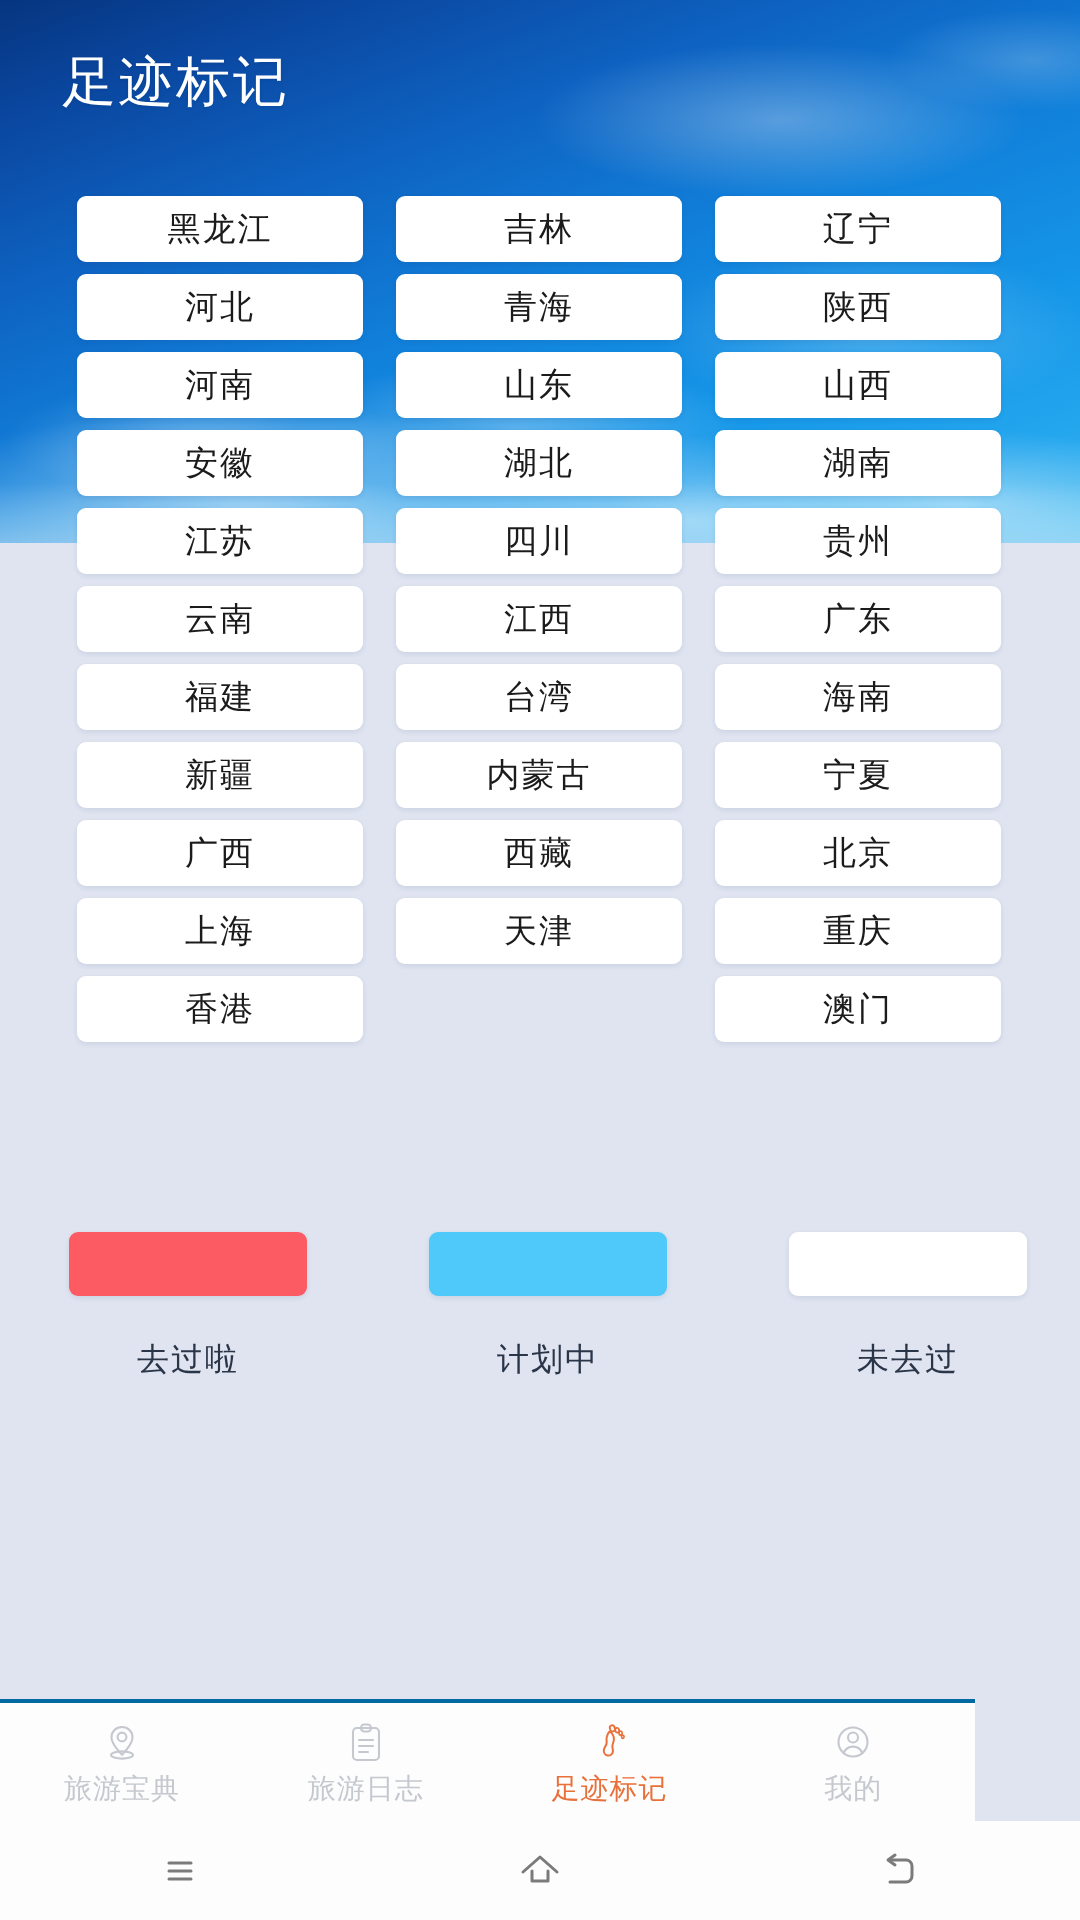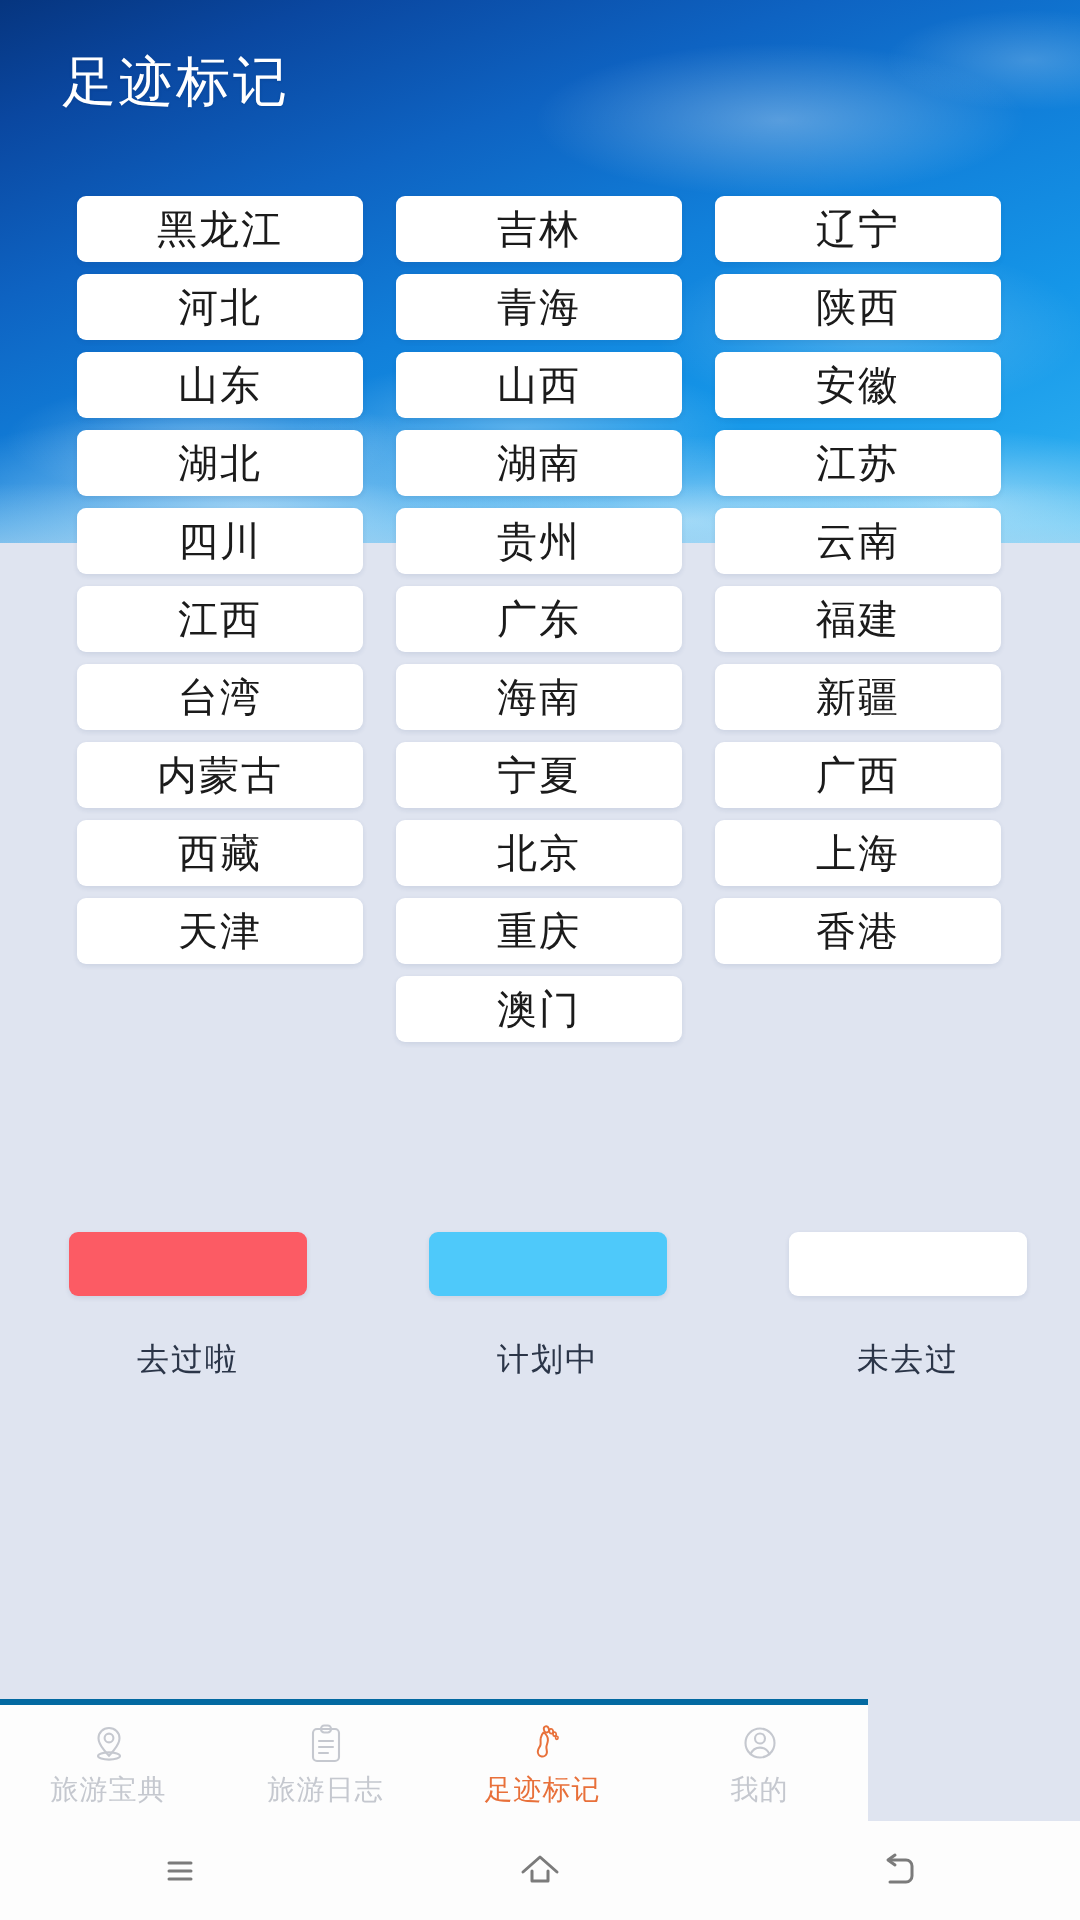"黑龙江" .cell { font-size: 40px -> 33px }
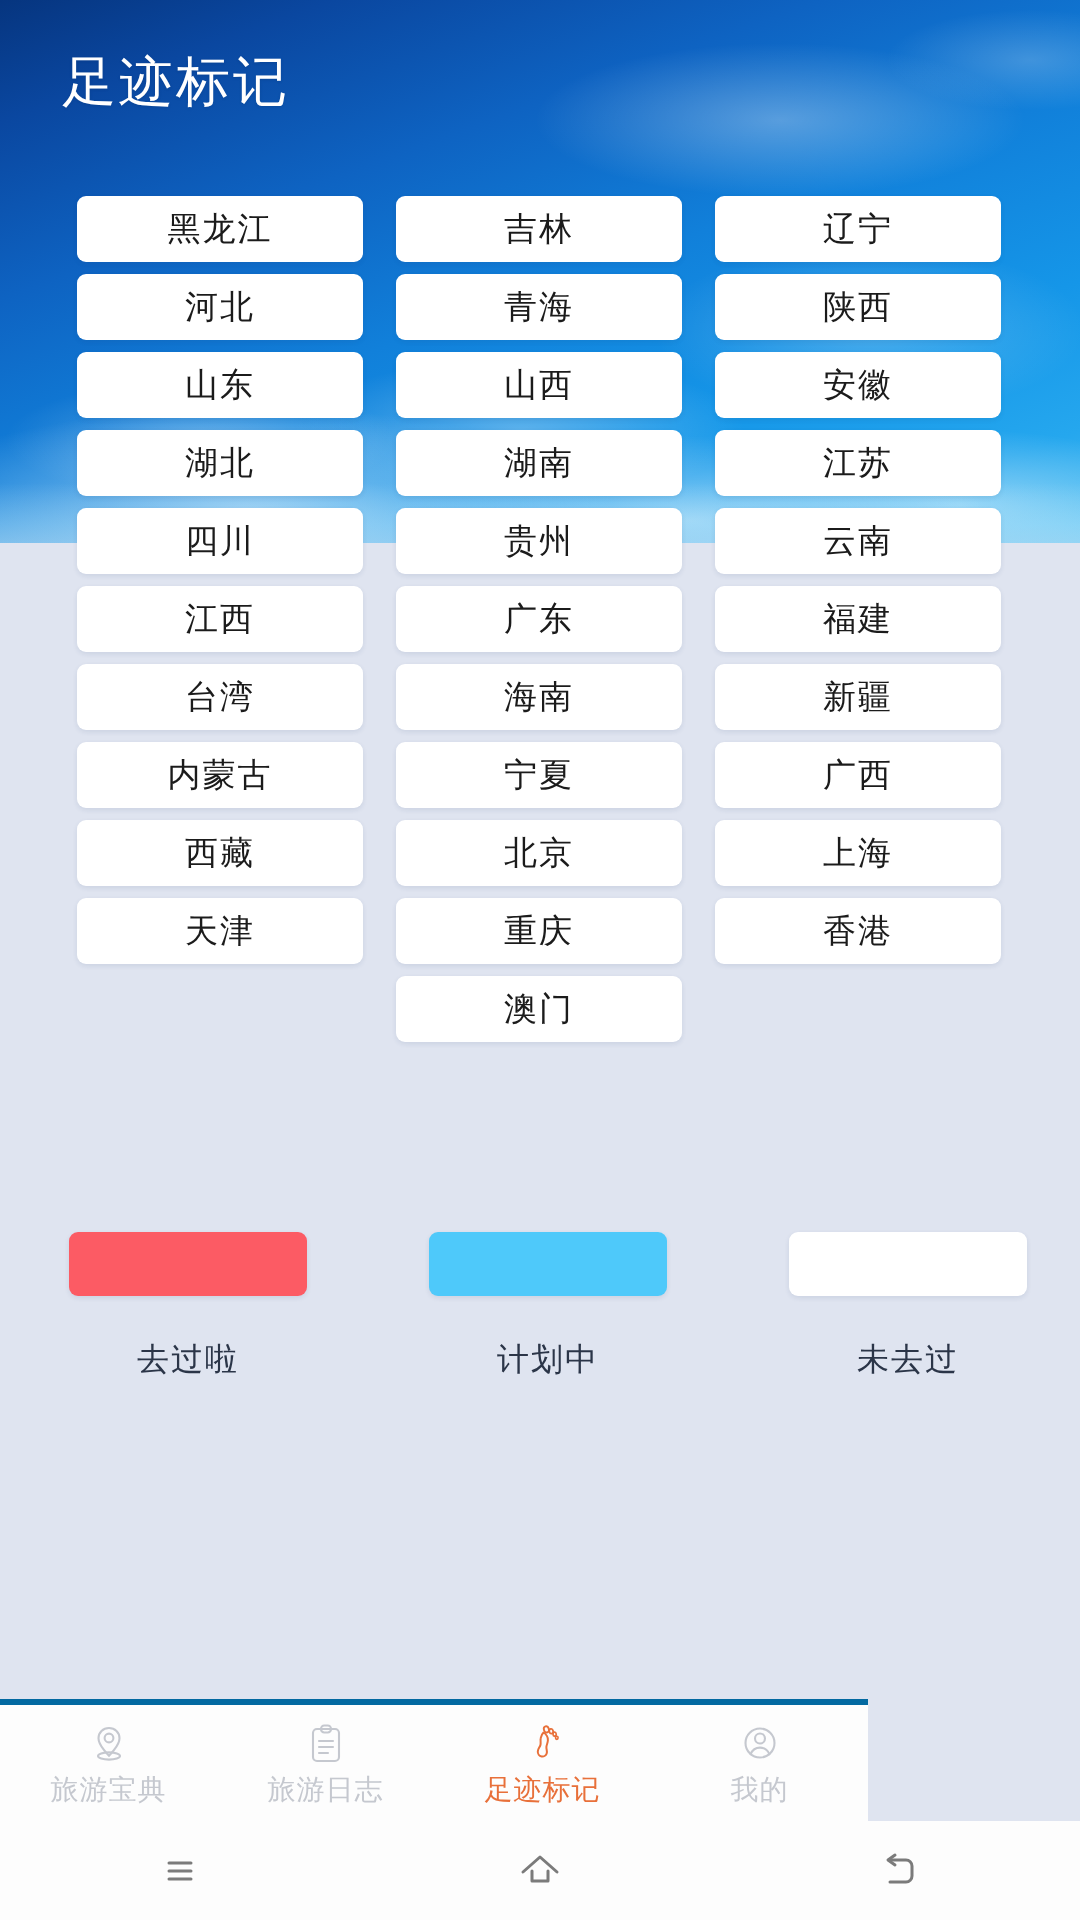"河南" div.cell { html: none -> <div>河南</div> }
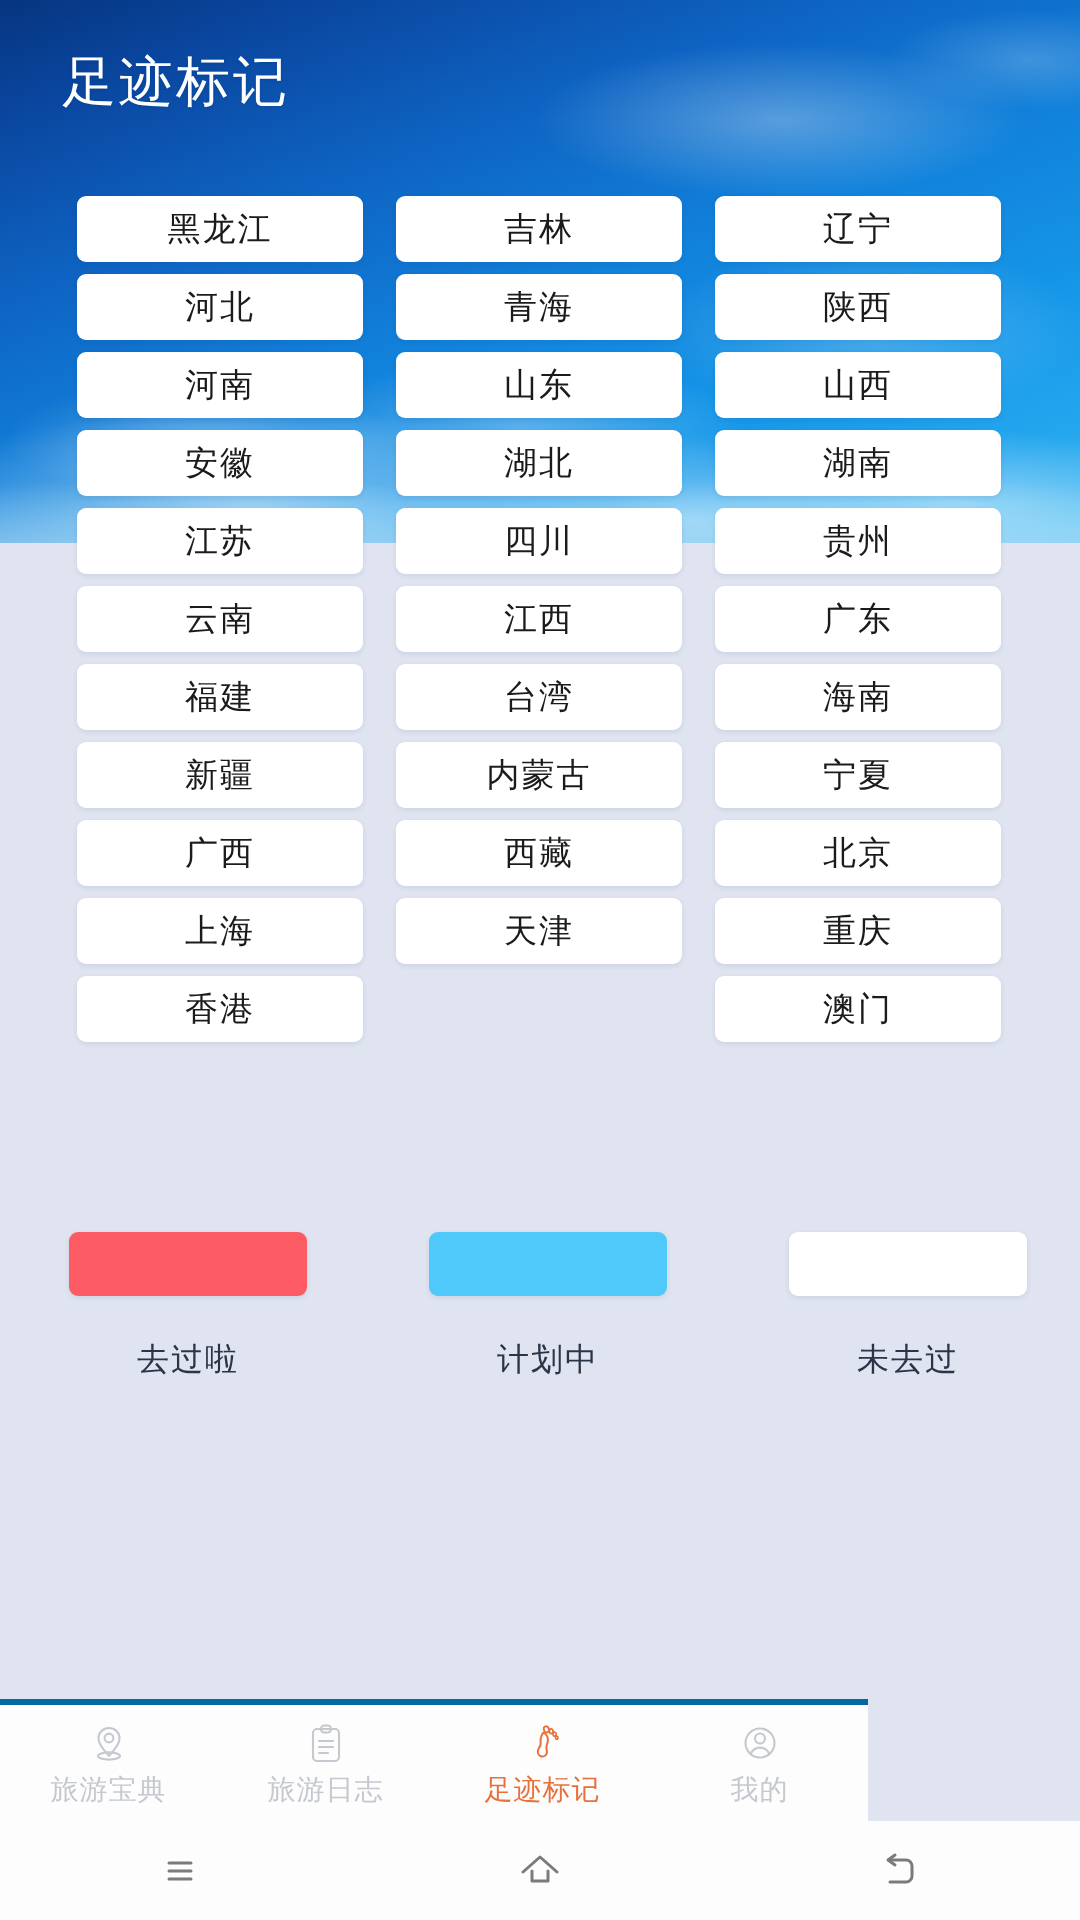"旅游宝典" .tabbar { border-top: 6px solid #0369a1 -> 4px solid #0369a1; width: 868px -> 975px }
